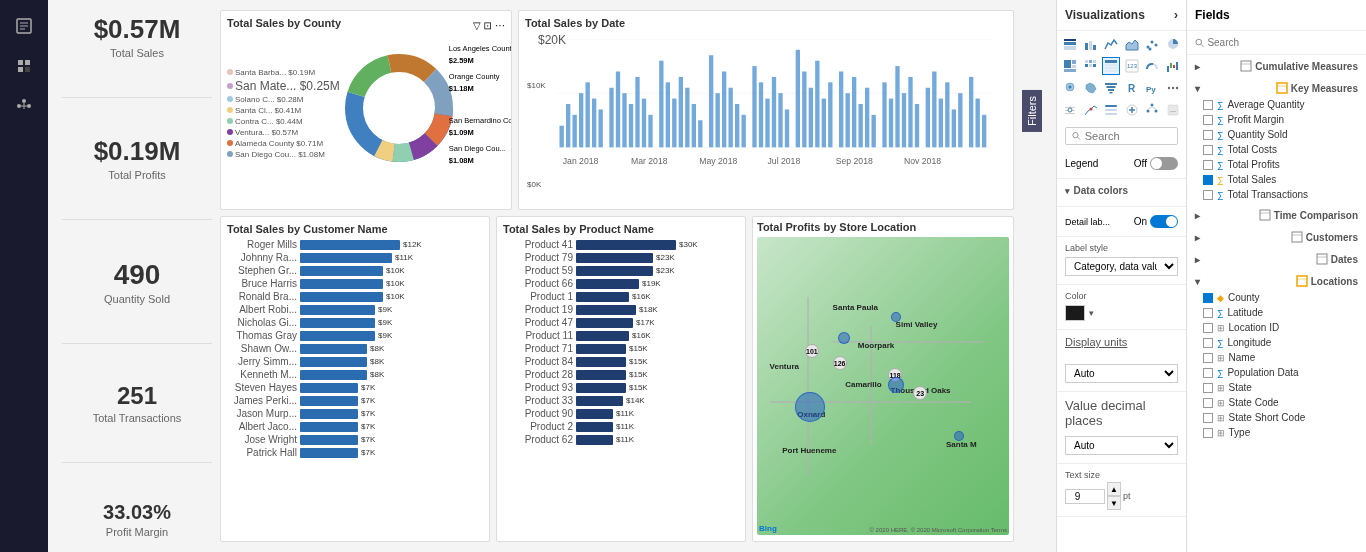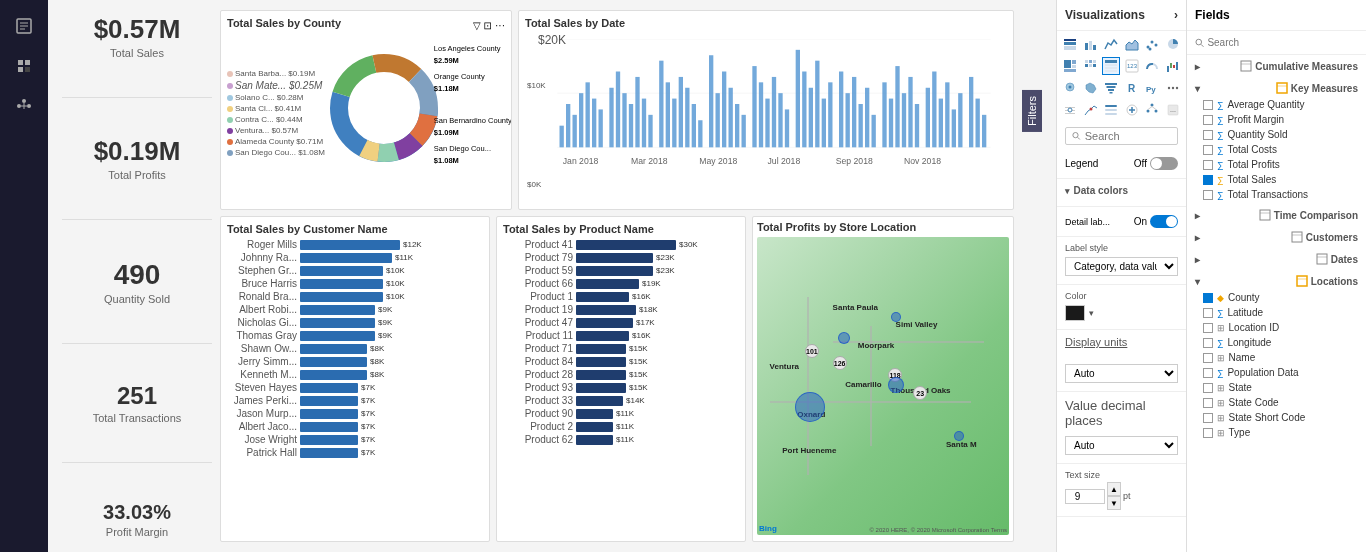"San Mate... $0.25M" span { font-size: 10px -> 12px; font-style: italic -> none }
